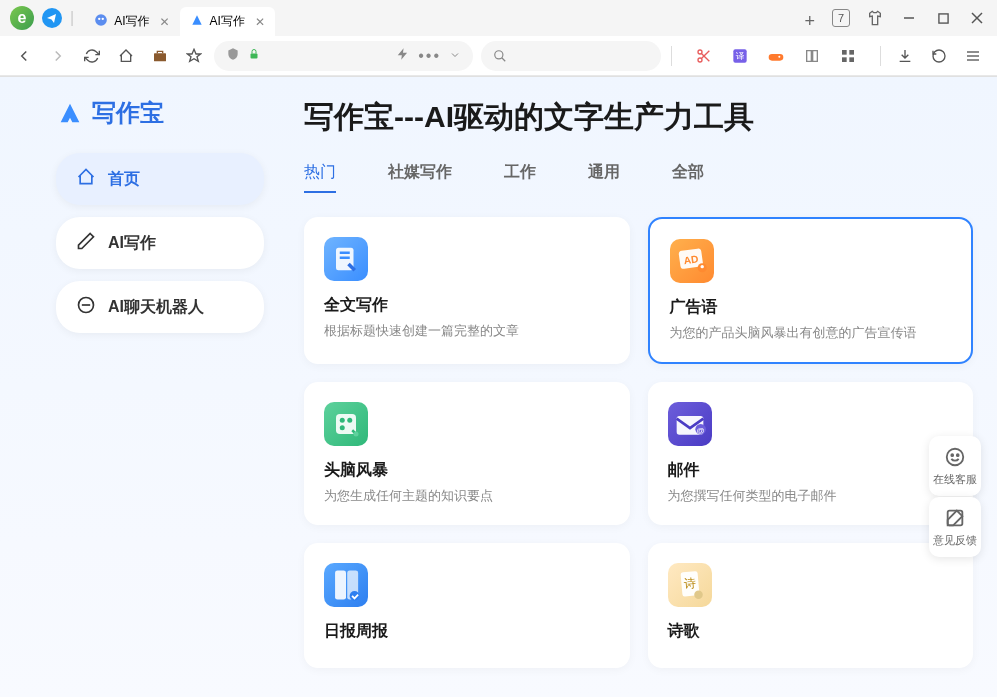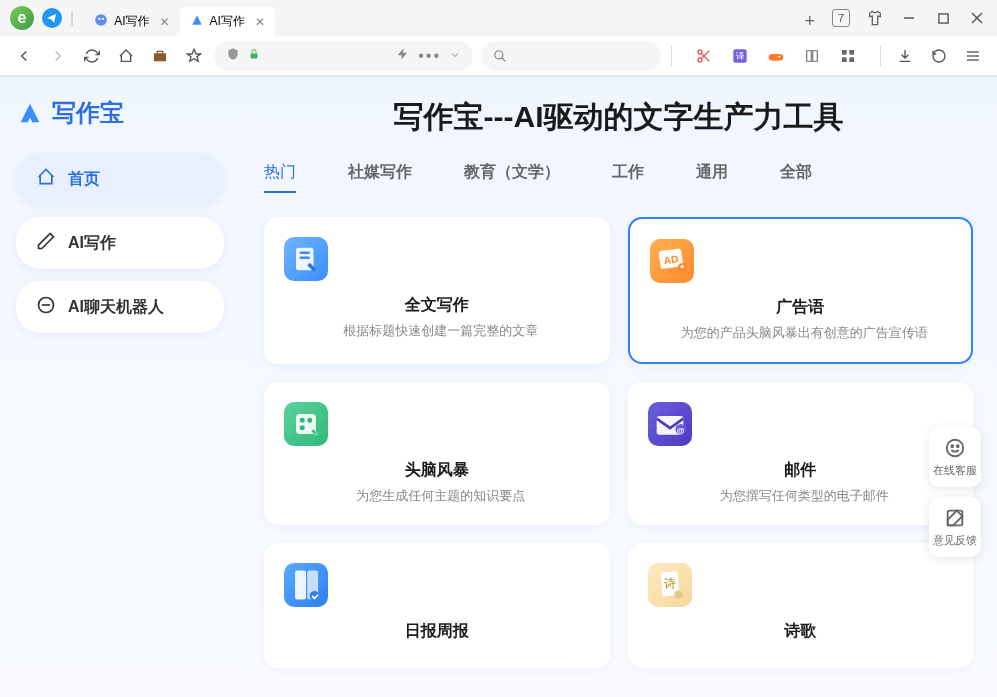"写作宝" .page { padding-left: none -> 40px }
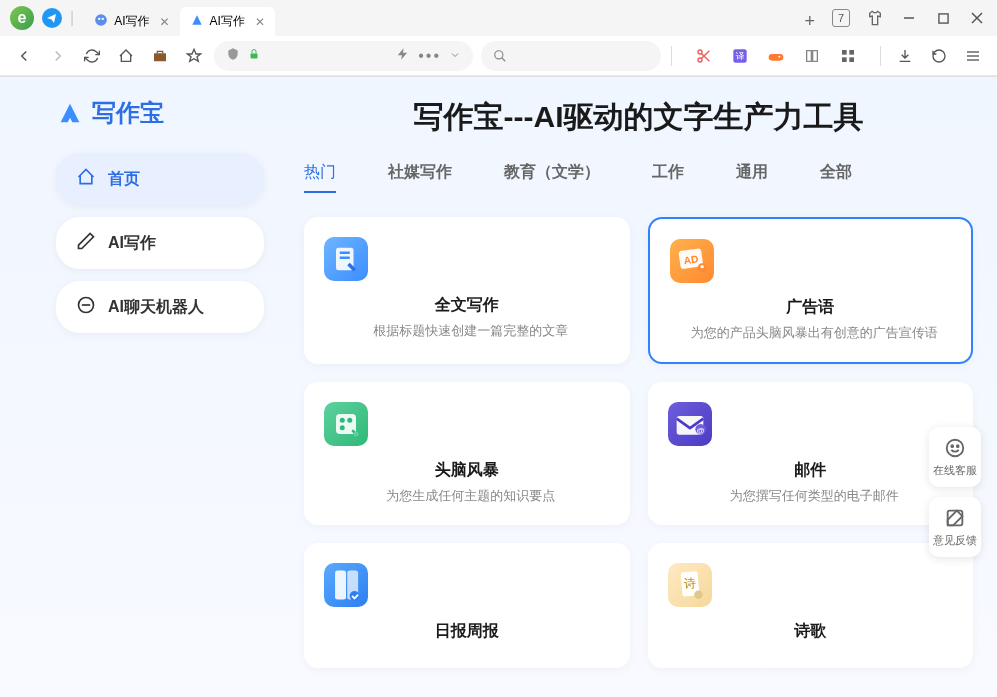"写作宝---AI驱动的文字生产力工具" .main { text-align: center -> none }
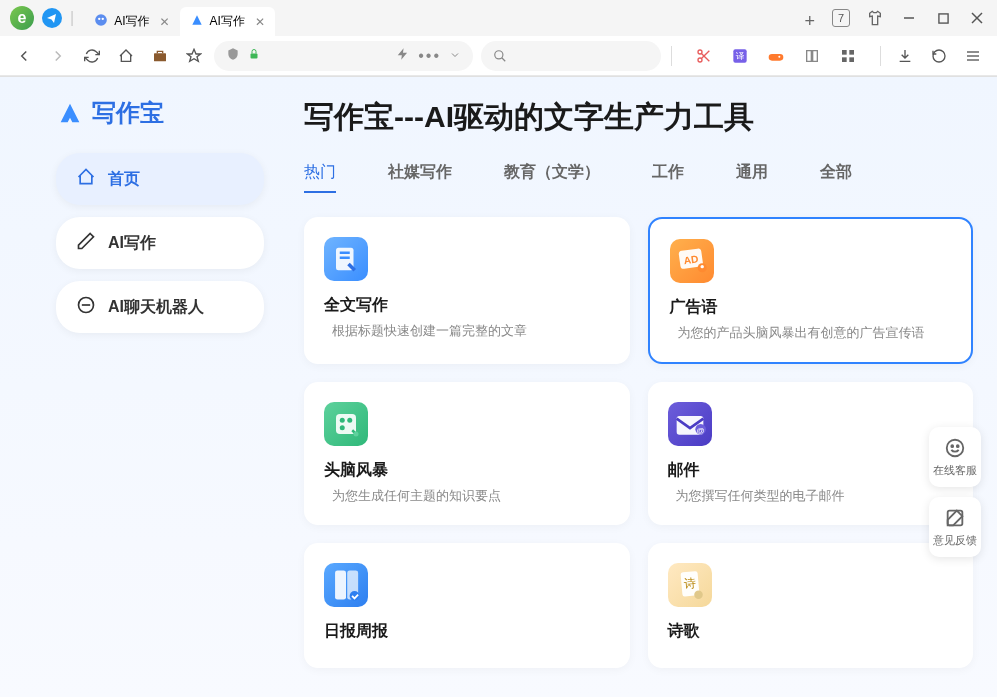"教育（文学）" span.content-tab { html: <span>教育（文学）</span> -> none }
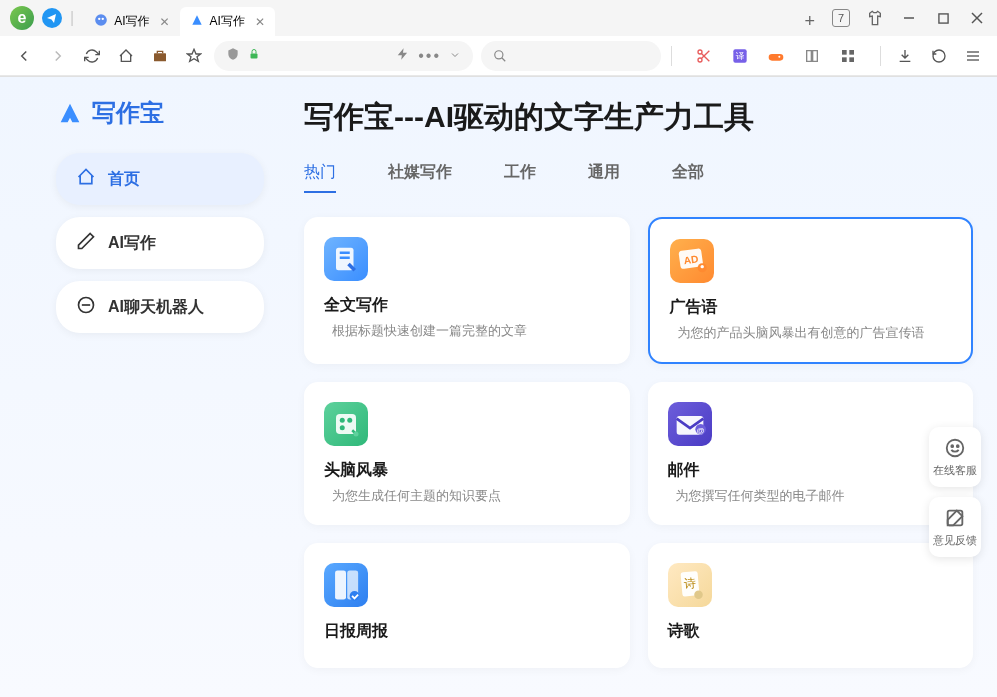"根据标题快速创建一篇完整的文章" .card-desc { margin-left: 8px -> none }
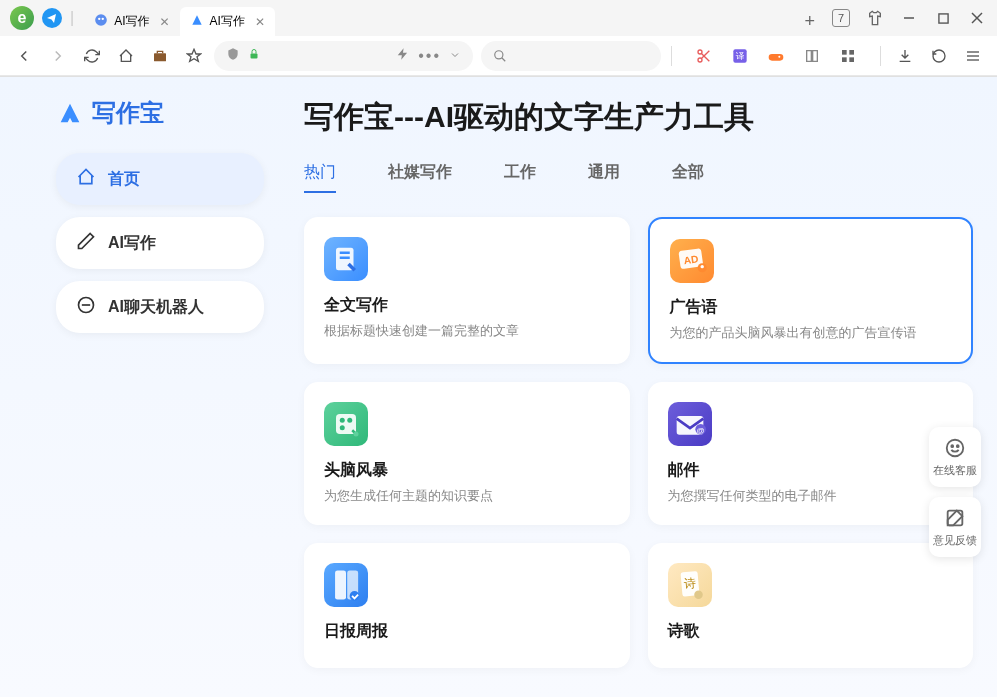"在线客服" .float-buttons { gap: 10px -> 1px }
